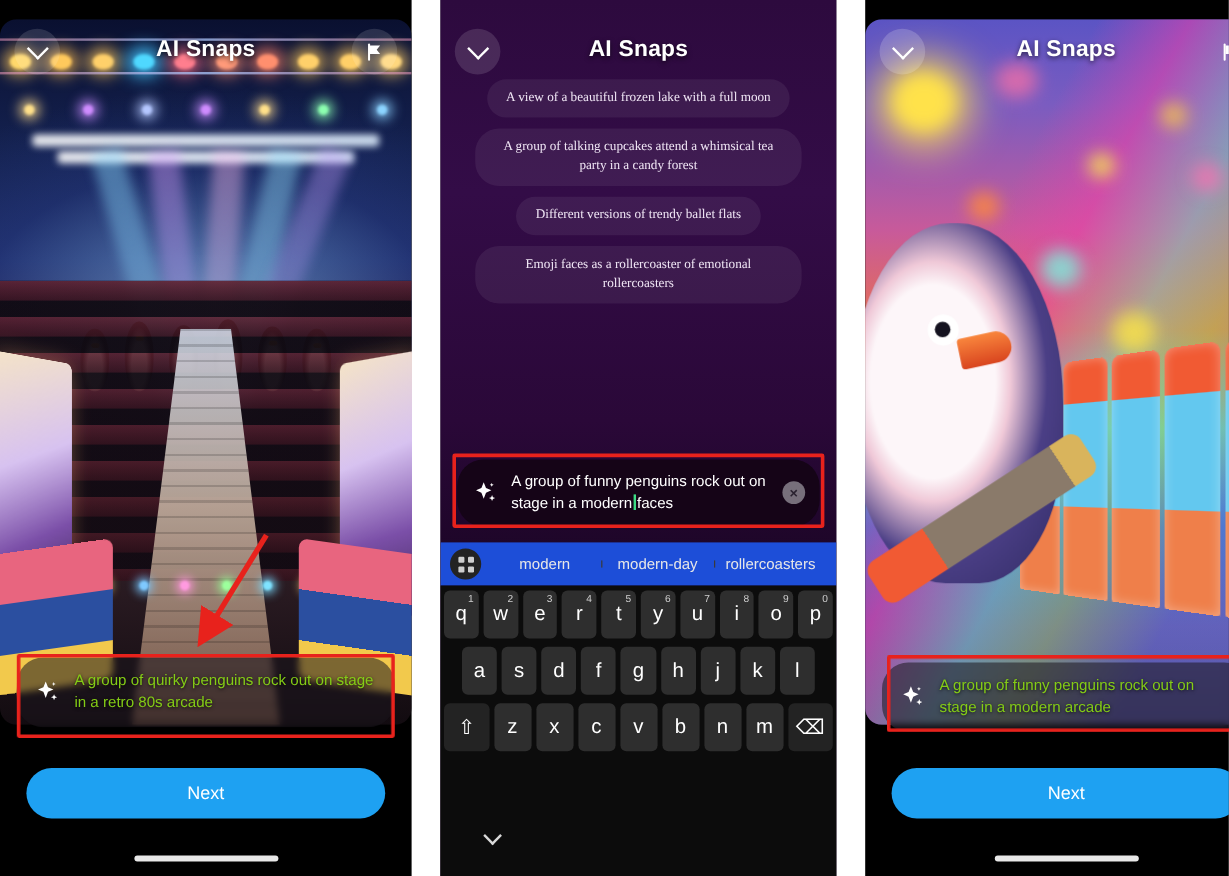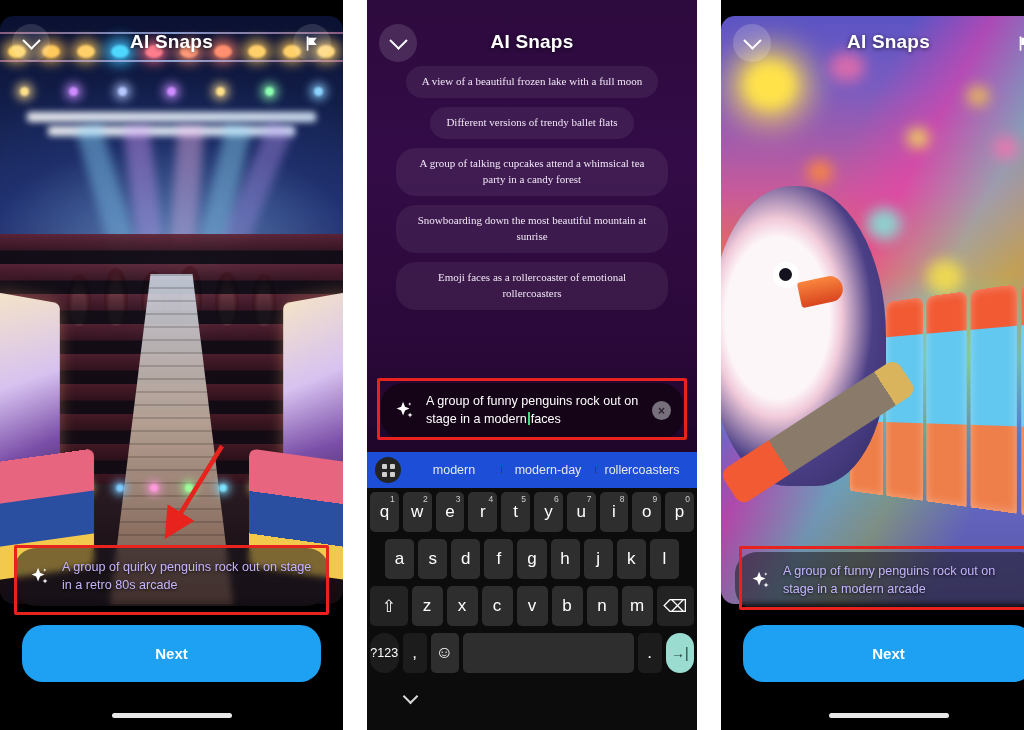"Different versions of trendy ballet" div.chip { order: before "A group of talking cupcakes" -> after "A group of talking cupcakes" }
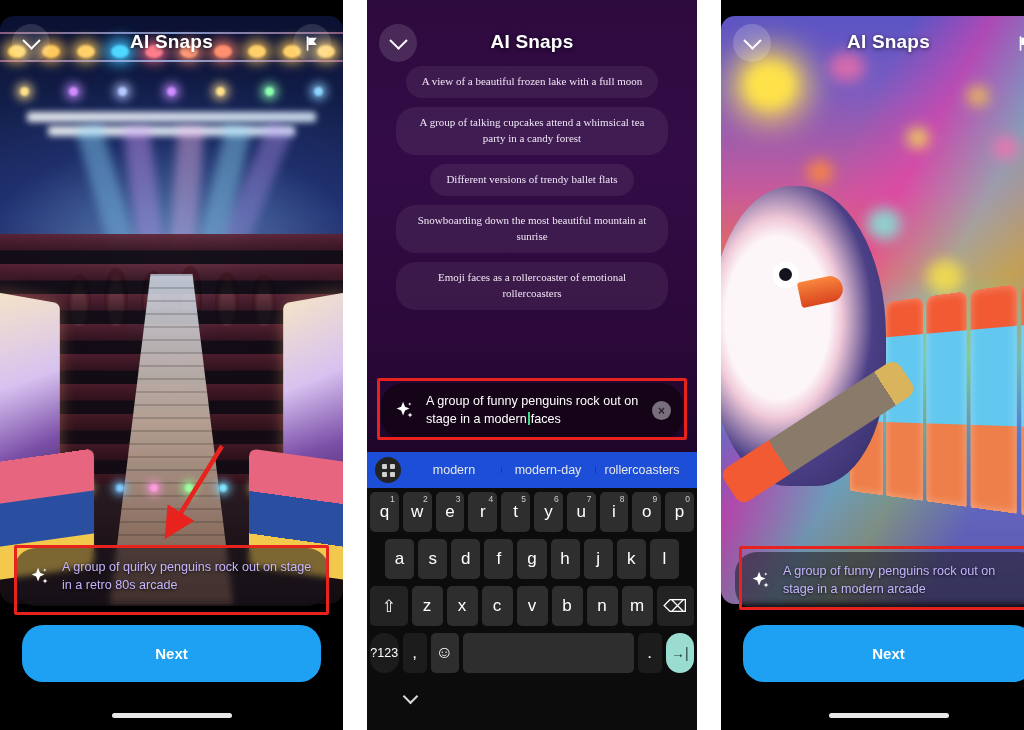"Snowboarding down the most beautiful" div.chip { html: <div>Snowboarding down the most beautiful mountain at sunrise</div> -> none }
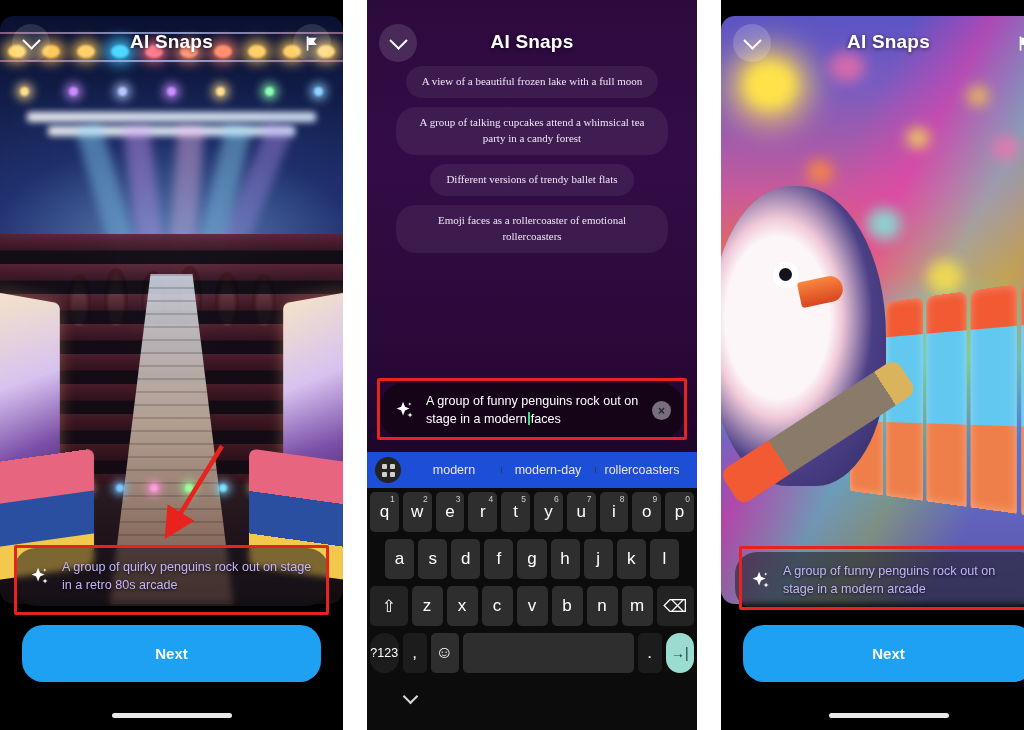"A group of quirky penguins" .prompt-pill .ptext { color: #c4b5fd -> #84cc16 }
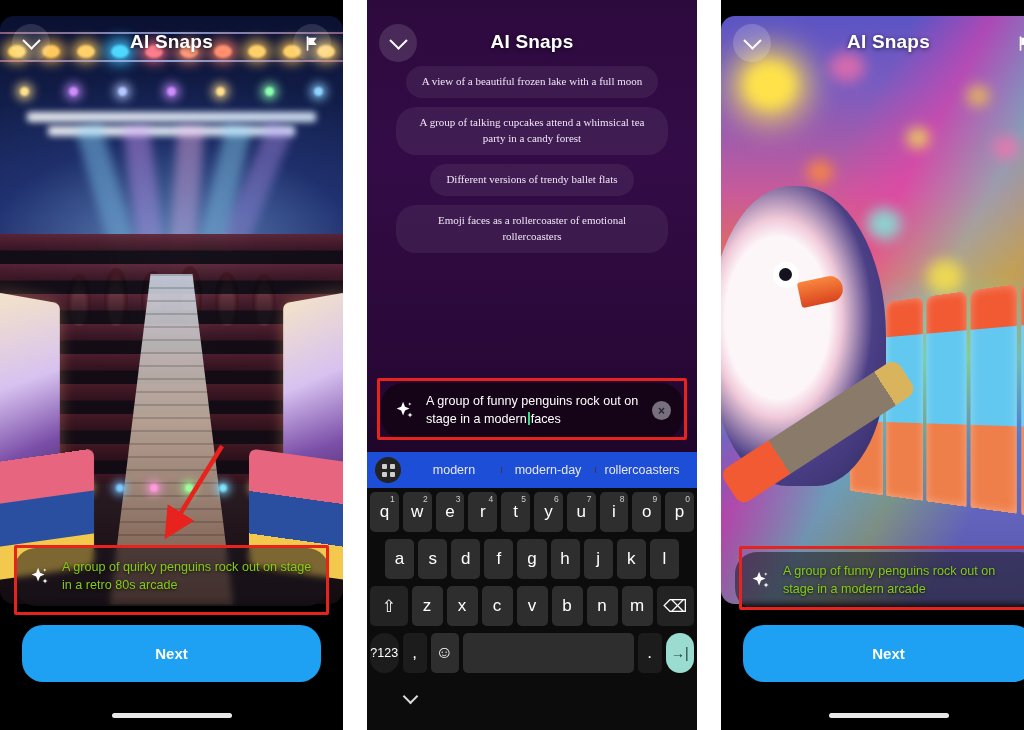"Next" .next-btn { font-weight: 700 -> 400; height: 57px -> 42px }
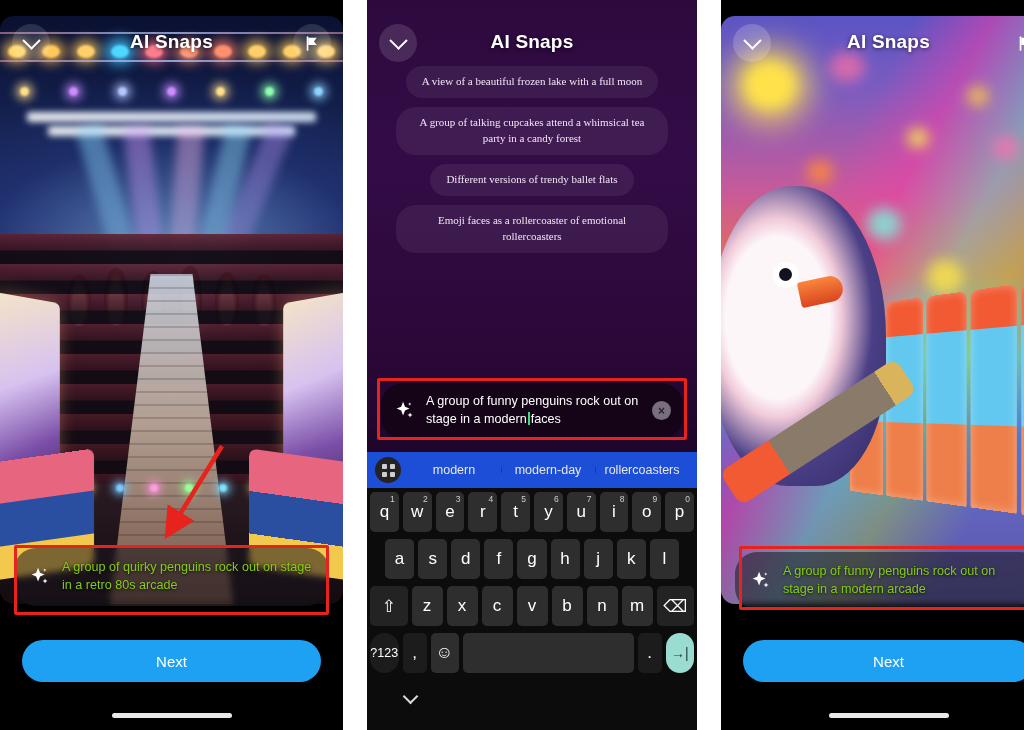"?123" div.krow { html: <div> <div>?123</div> <div>,</div> <div>☺</div> <div></div> <div>.</div> <div>→|</div> </div> -> none }
